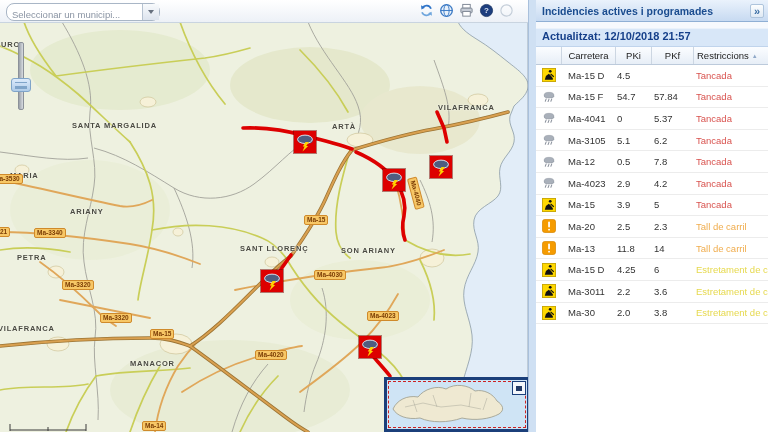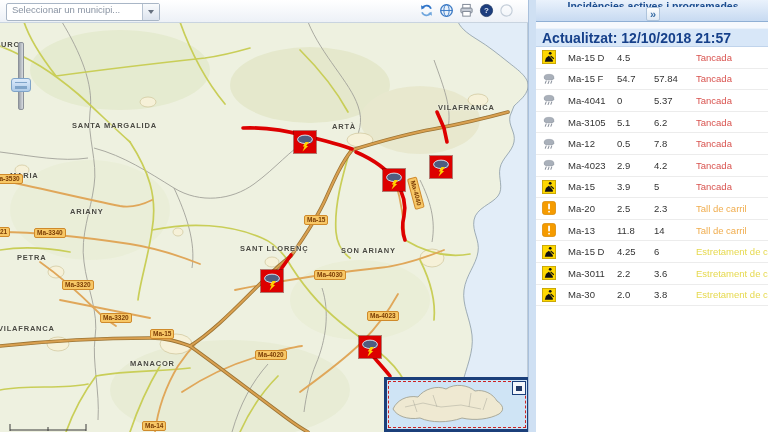"Seleccionar un municipi..." .select { align-items: flex-start -> flex-end; border-radius: 2px -> 8px }
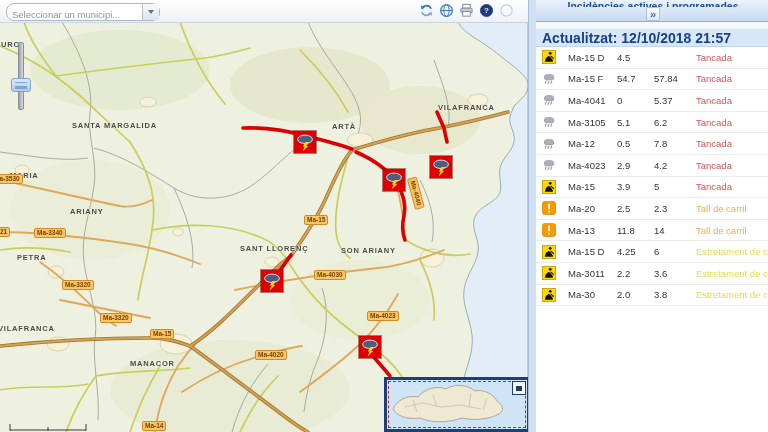"Incidències actives i programades" .panel-header { flex-direction: column -> none }
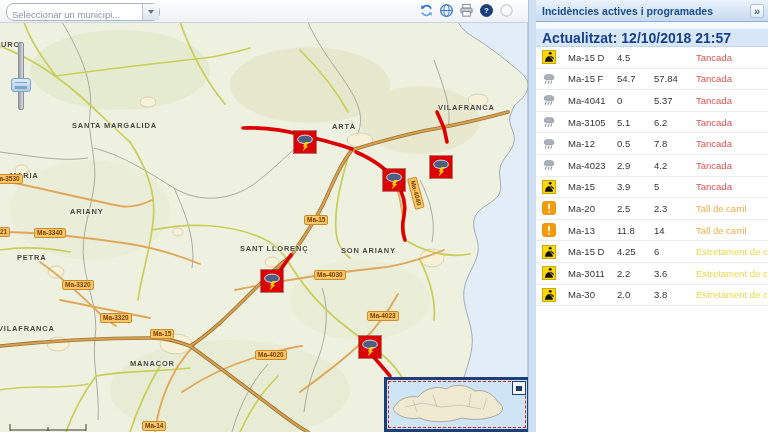"Actualitzat: 12/10/2018 21:57" .updated { font-size: 14px -> 11px }
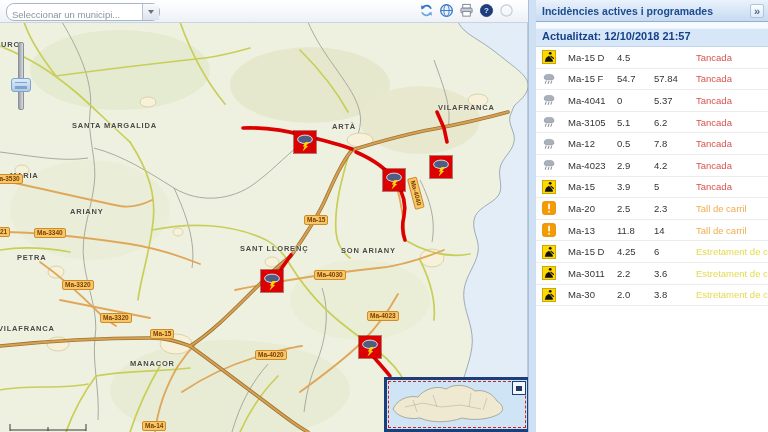"Carretera" div.thead { html: none -> <div> <span></span> <span>Carretera</span> <span>PKi</span> <span>PKf</span> <span> <span>Restriccions</span> <span>▲</span> </span> </div> }
